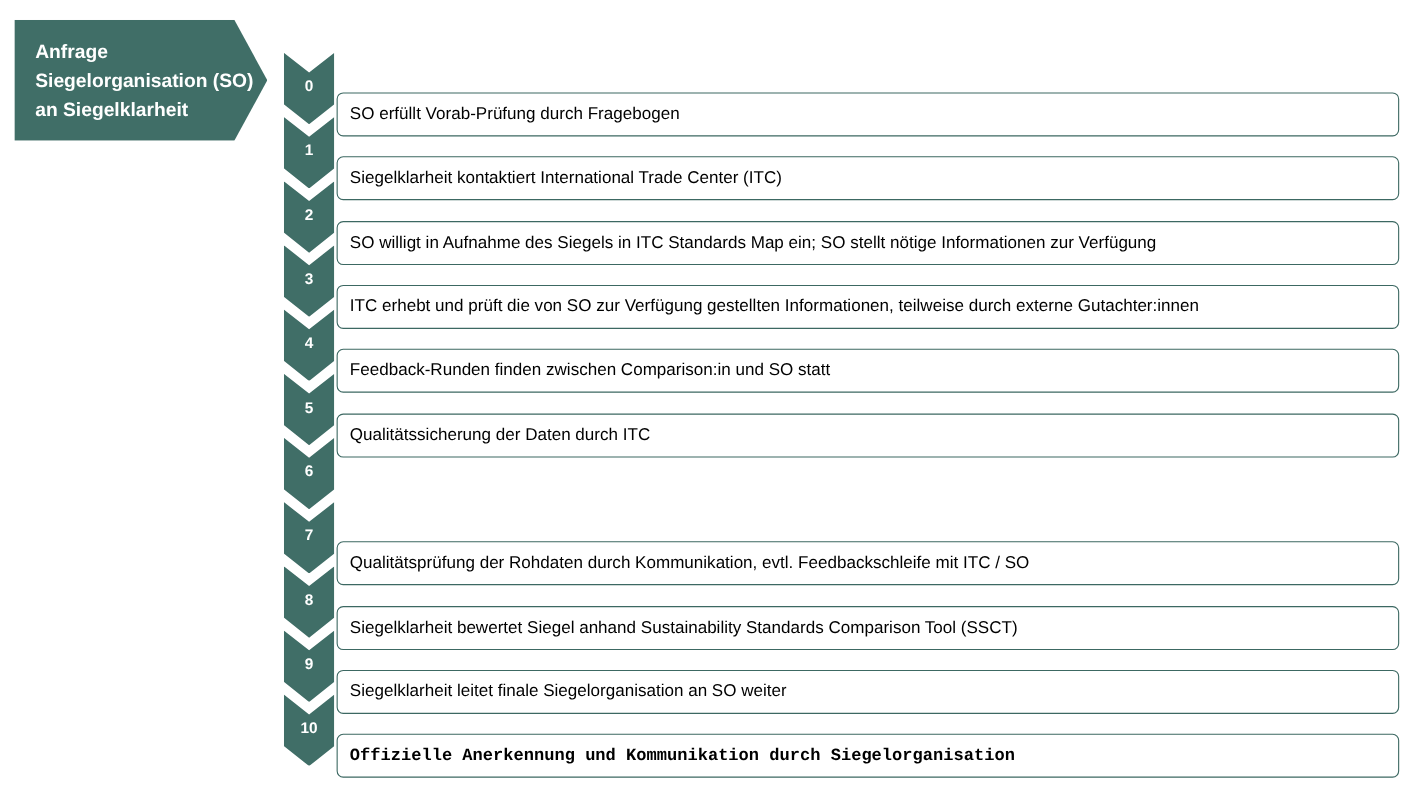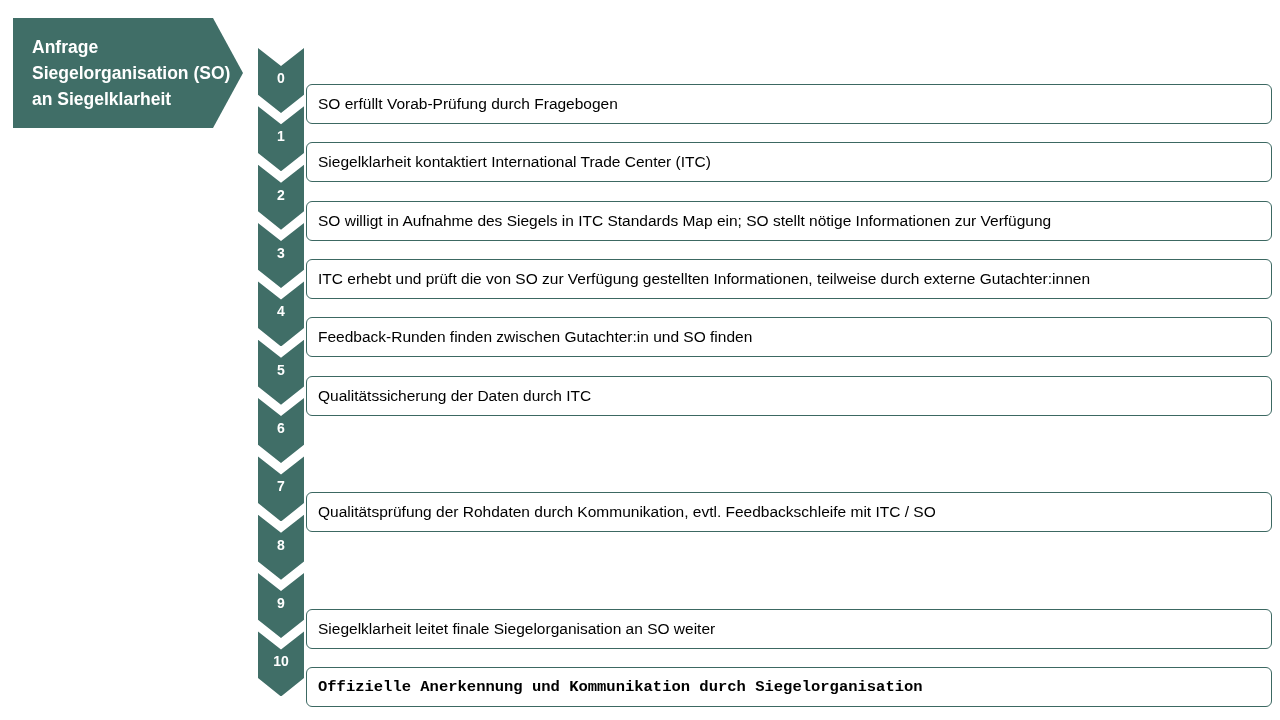"Feedback-Runden finden zwischen" span.label { text: Gutachter:in und SO finden -> Comparison:in und SO statt }
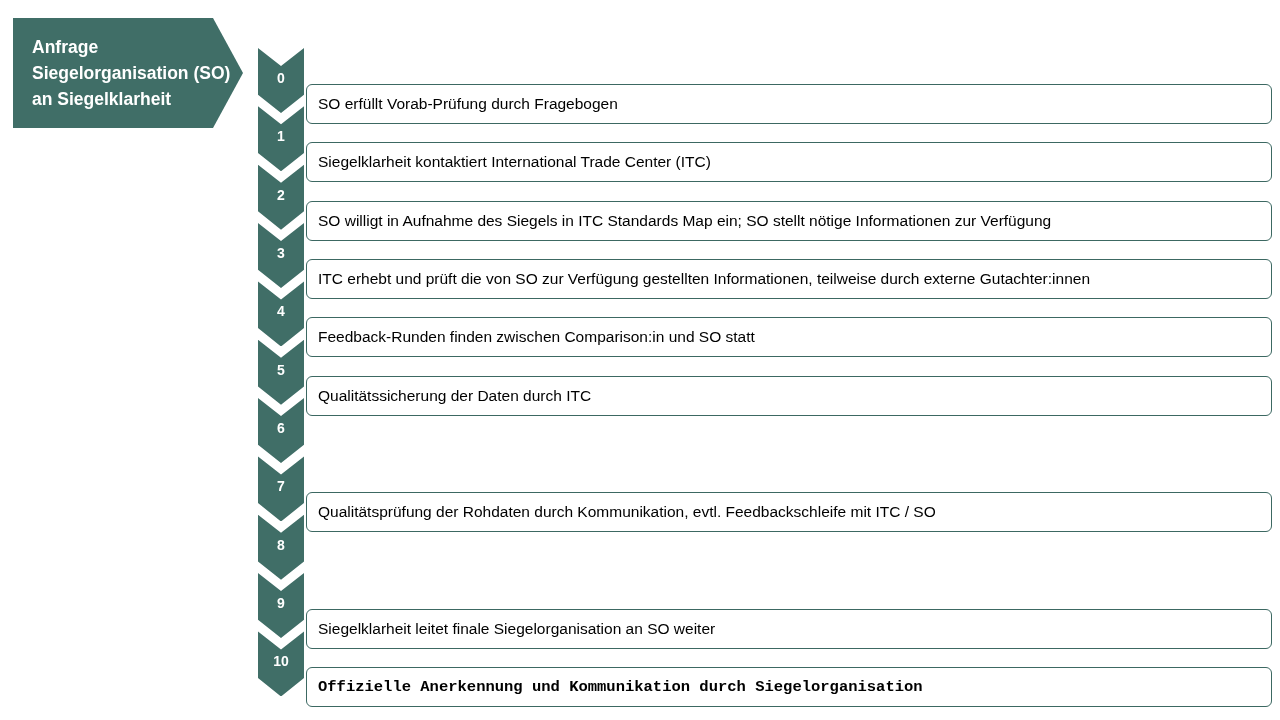"Siegelklarheit bewertet Siegel anhand" div.box { html: none -> <div> <span>Siegelklarheit bewertet Siegel anhand Sustainability Standards Comparison Tool (SSCT)</span> </div> }
